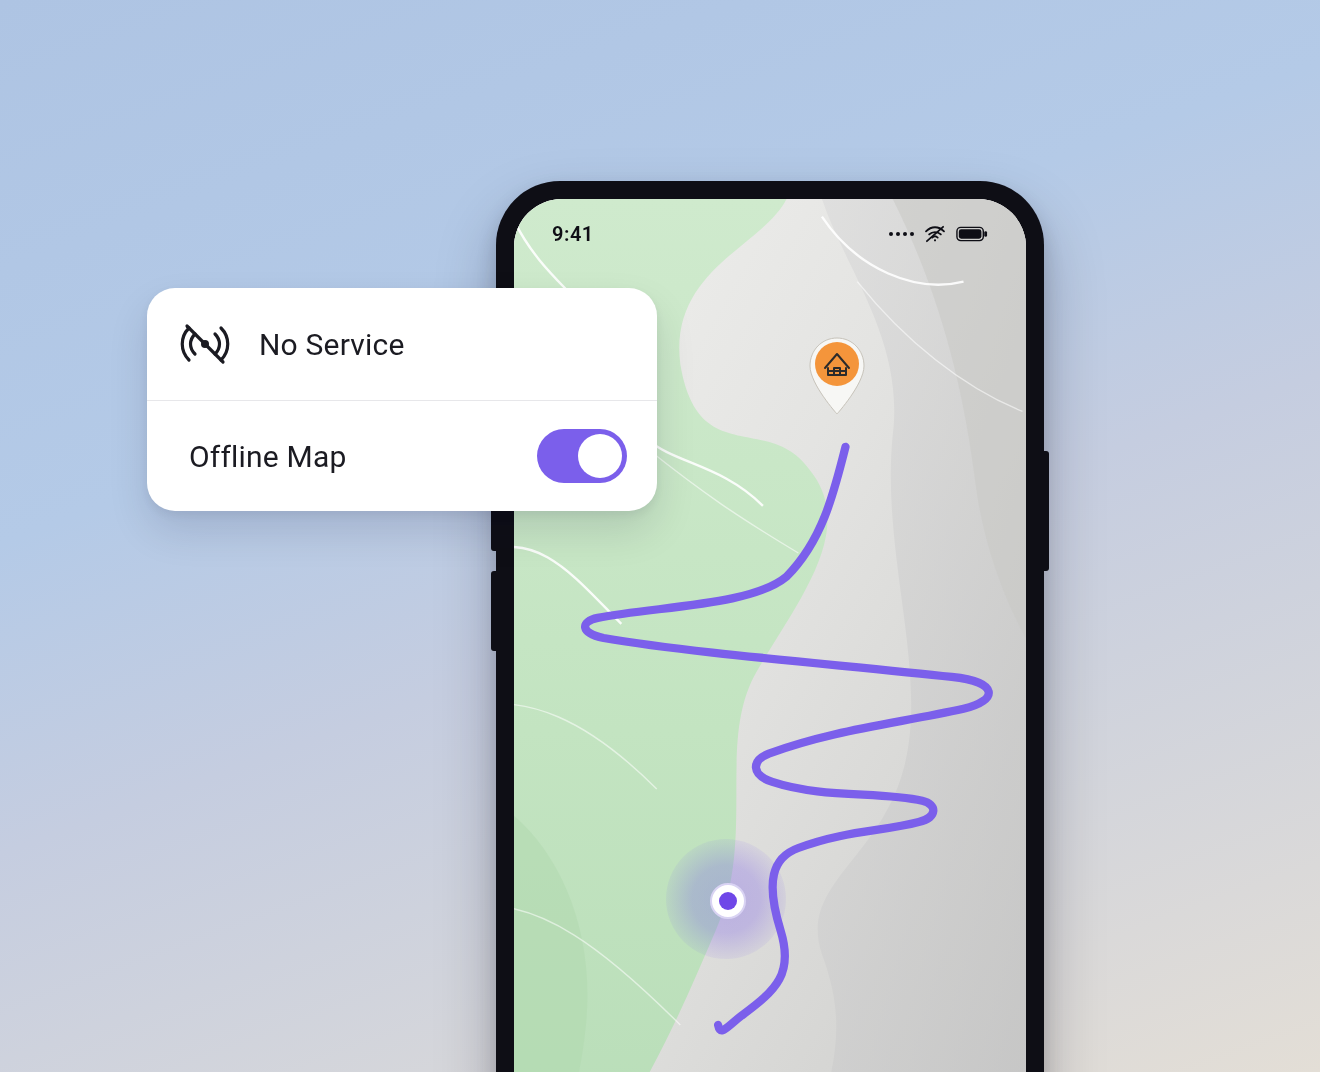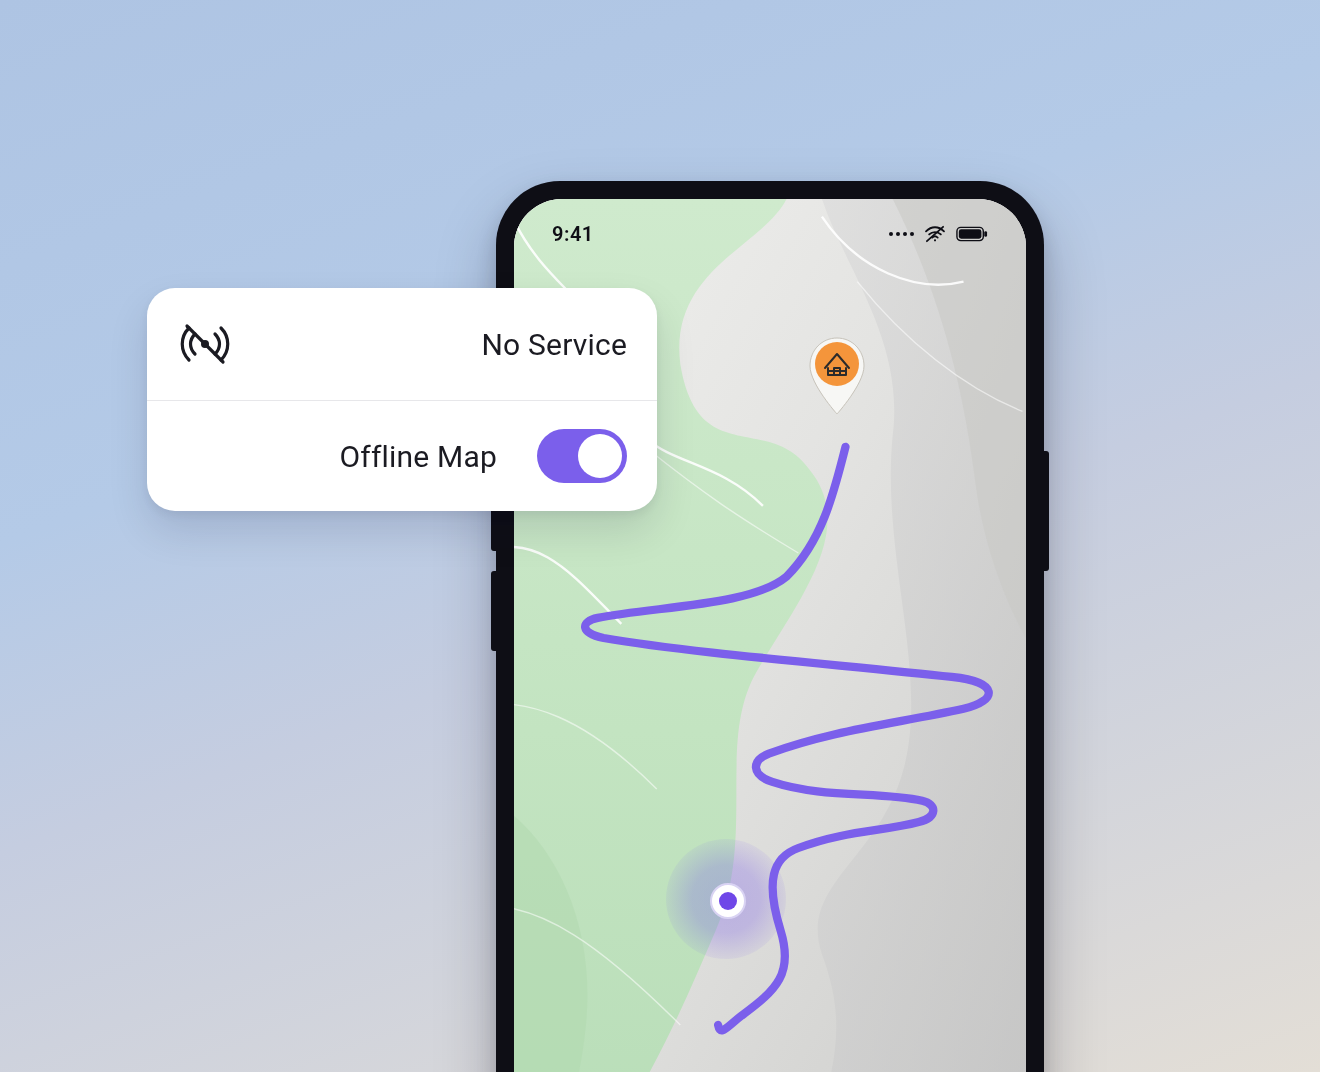"No Service" .card-row { gap: 40px -> 26px; text-align: right -> none }
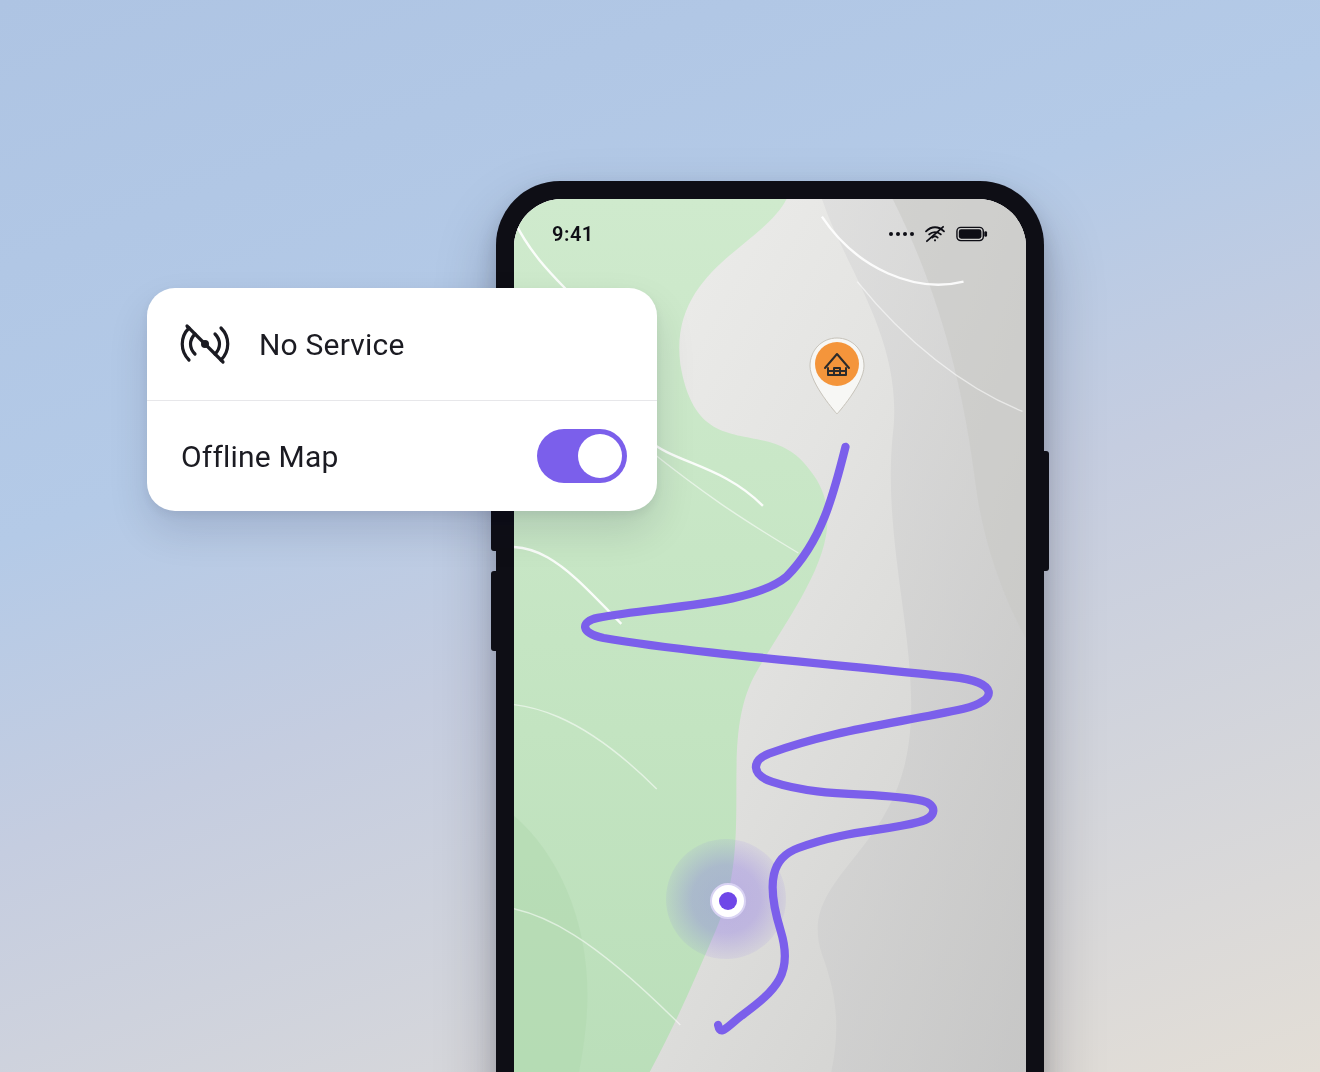"Offline Map" div.card-label { margin-left: 4px -> 12px }
